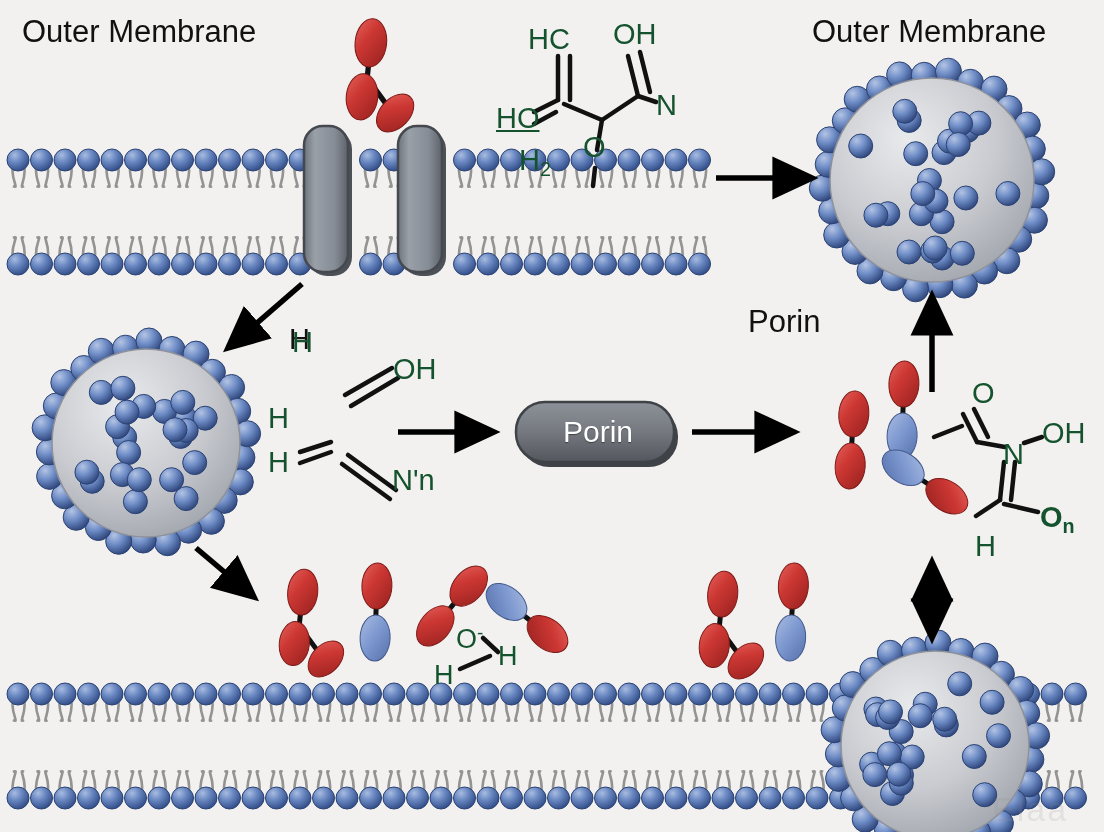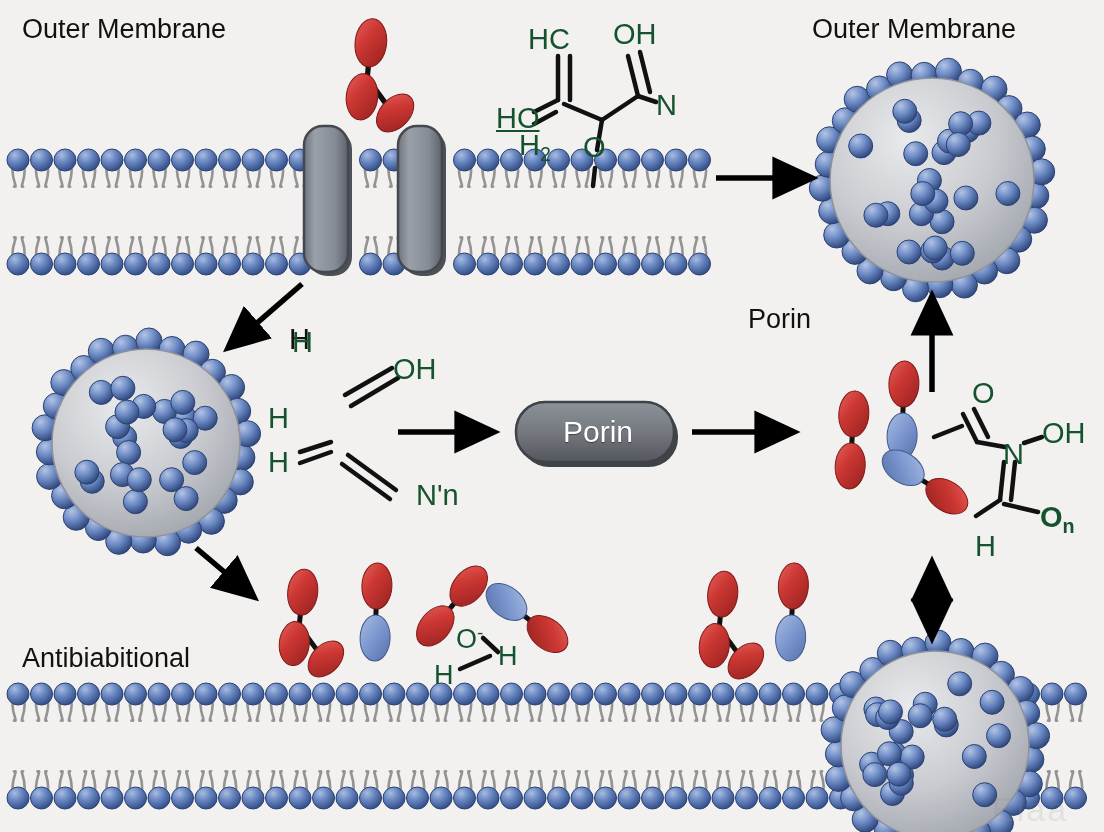"Outer Membrane" .lbl-big { font-size: 27px -> 31px }
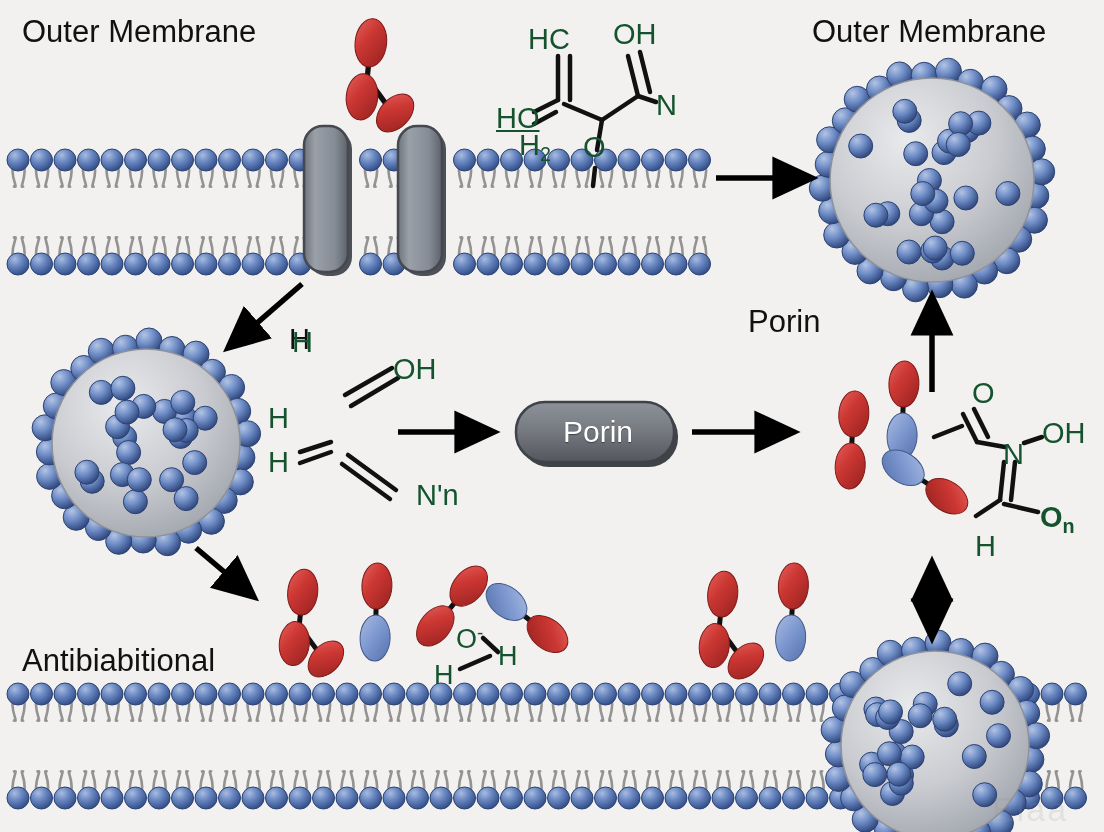"H2" div.chem { top: 131px -> 146px }
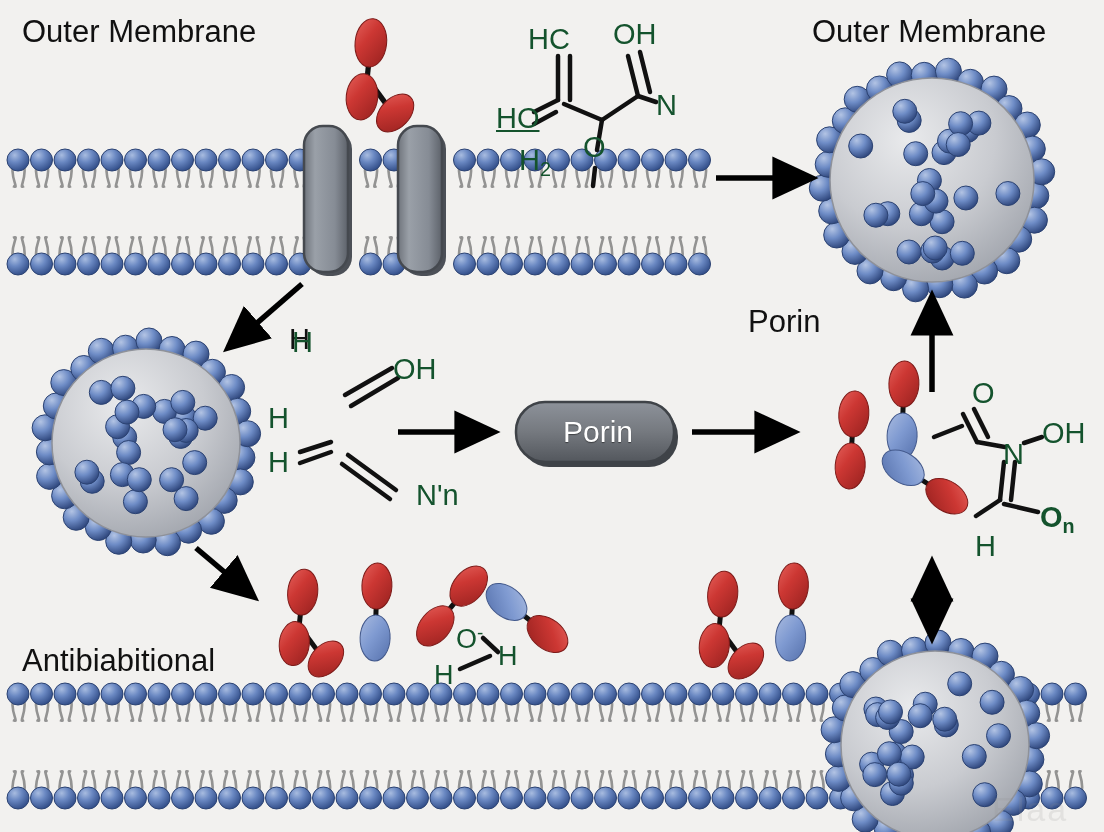"N'n" div.chem { margin-left: 24px -> none; top: 481px -> 466px }
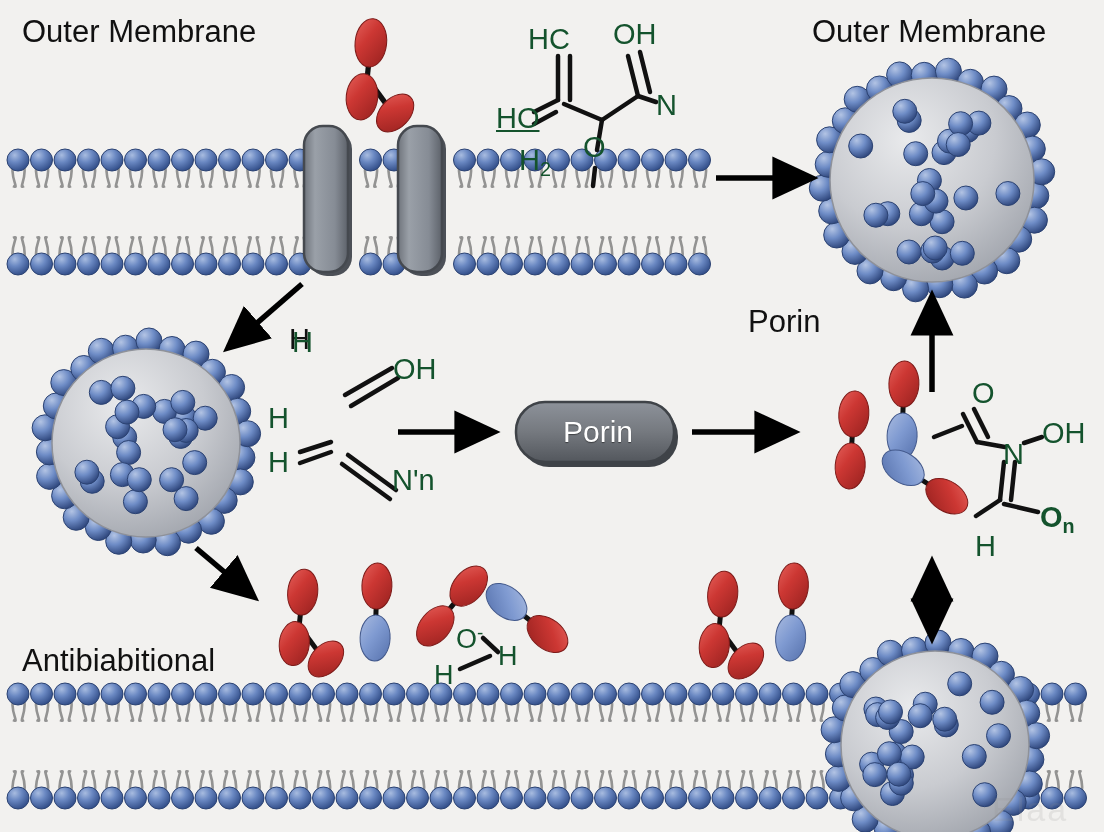"Antibiabitional" div.lbl { html: <div>Antibiabitional</div> -> none }
